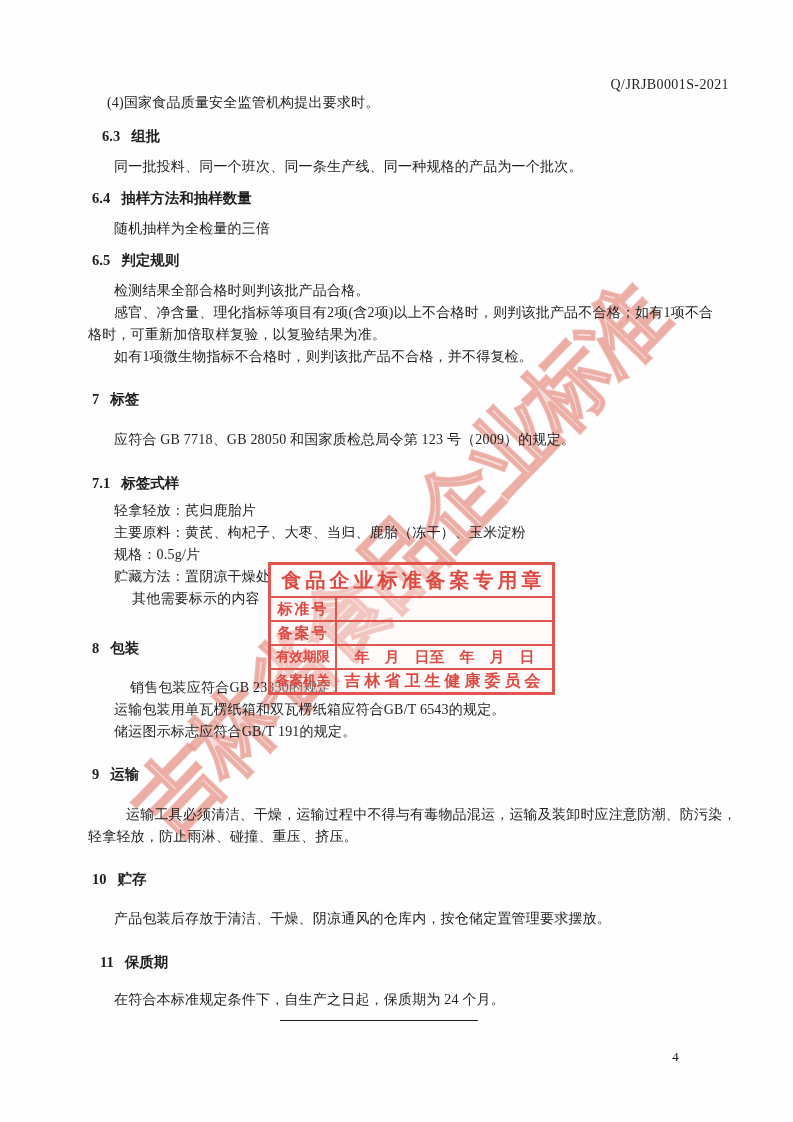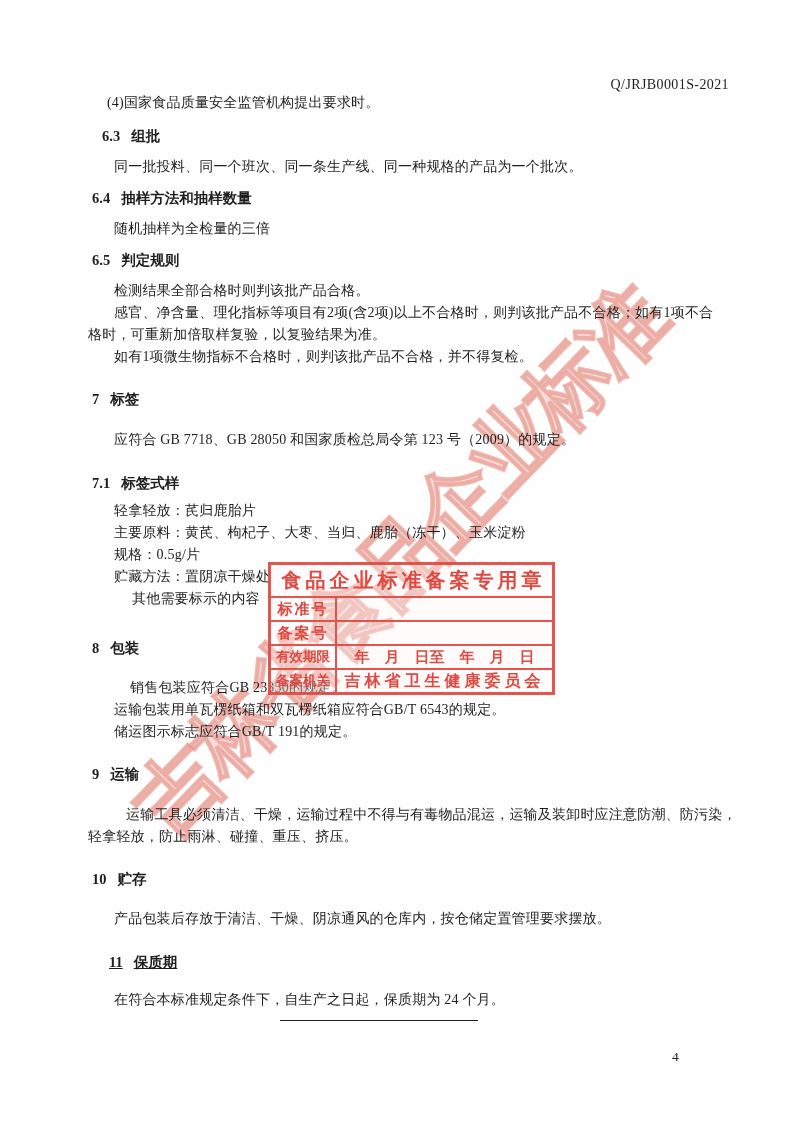"11 保质期" div.heading { left: 109px -> 100px; text-decoration: underline -> none }
